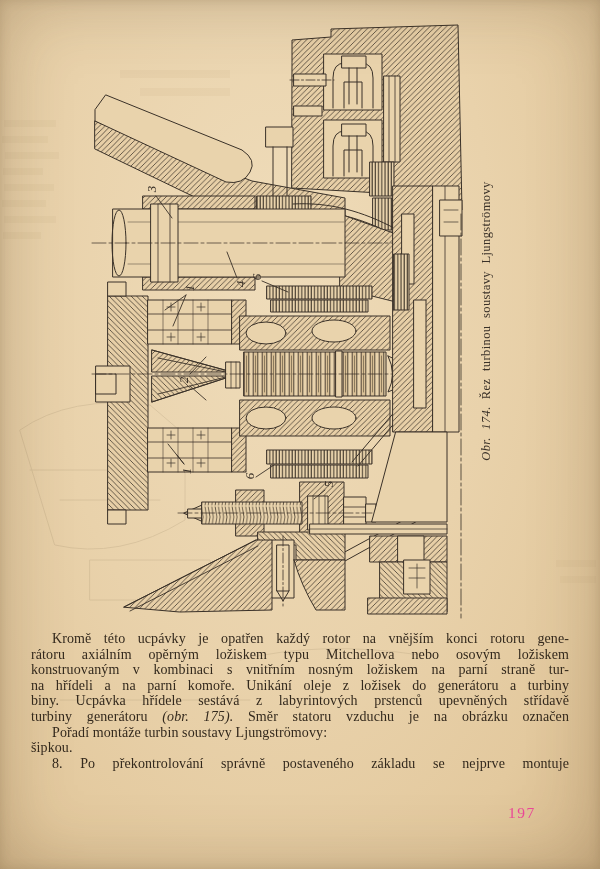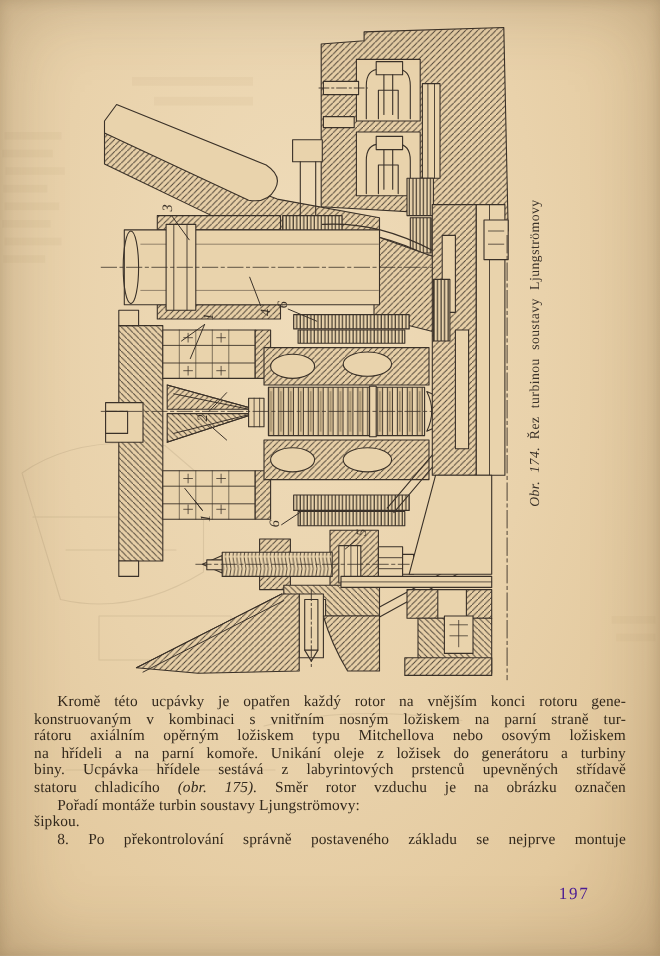"konstruovaným v kombinaci s vnitřním" div.bt-line { order: before "rátoru axiálním opěrným ložiskem typu" -> after "rátoru axiálním opěrným ložiskem typu" }
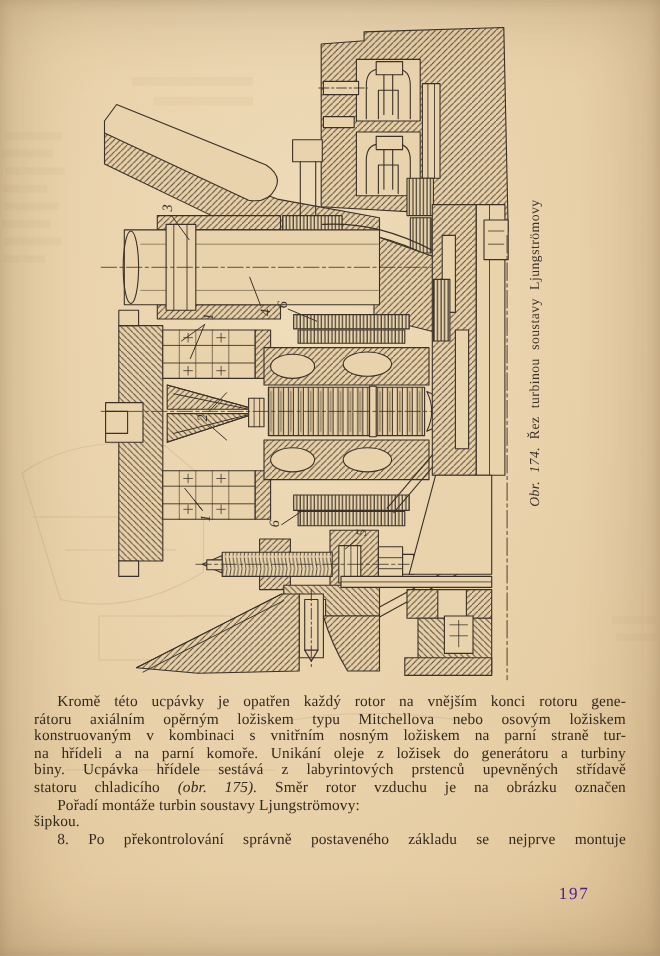"statoru chladicího" span { text: statoru chladicího -> turbiny generátoru }
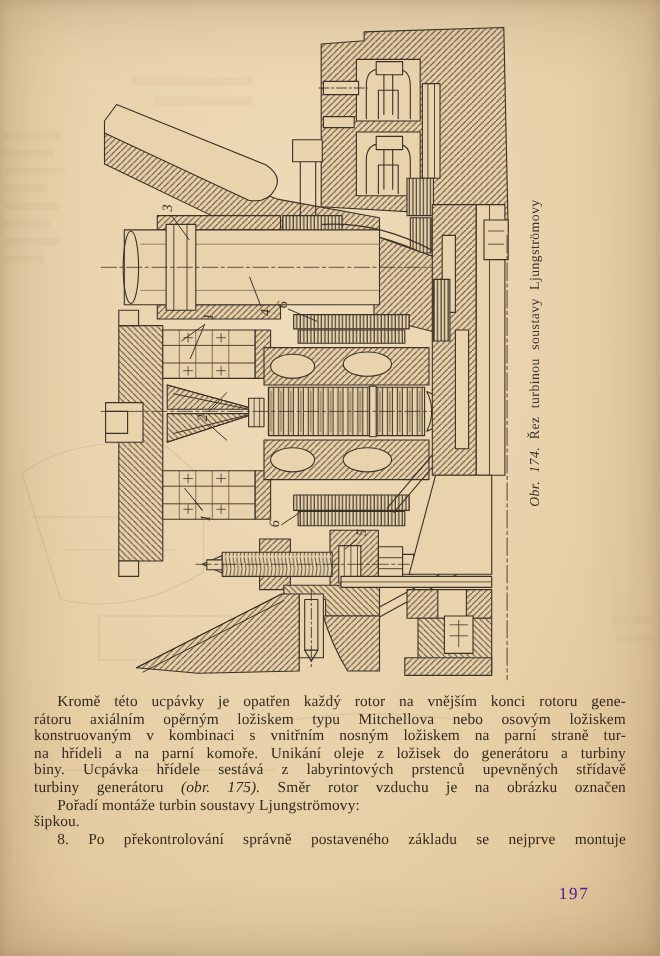"Směr rotor vzduchu je na" span { text: rotor -> statoru }
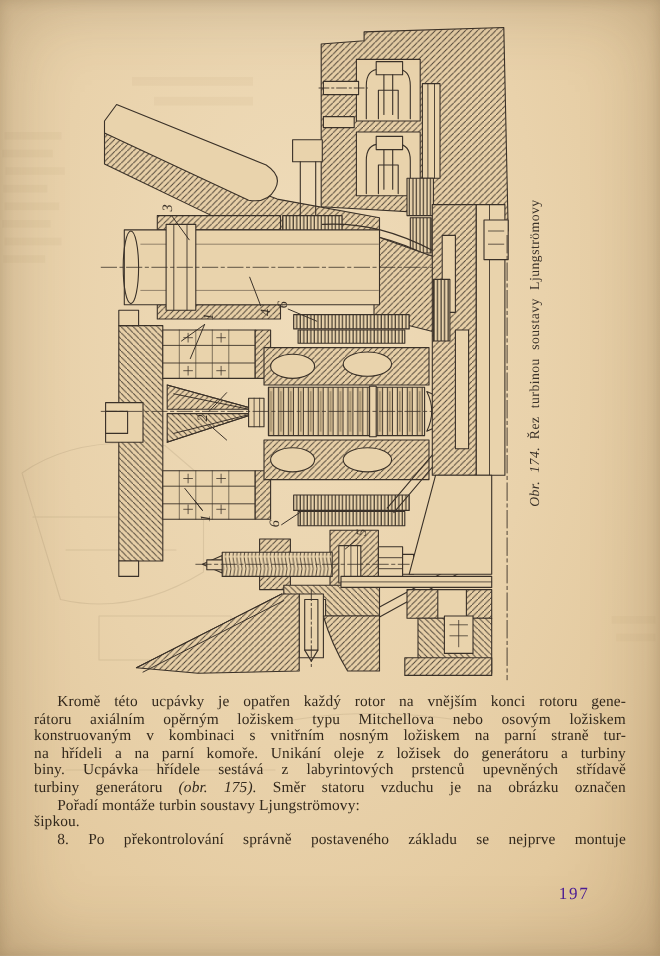"197" .page-number { color: #4c1d95 -> #ec4899 }
